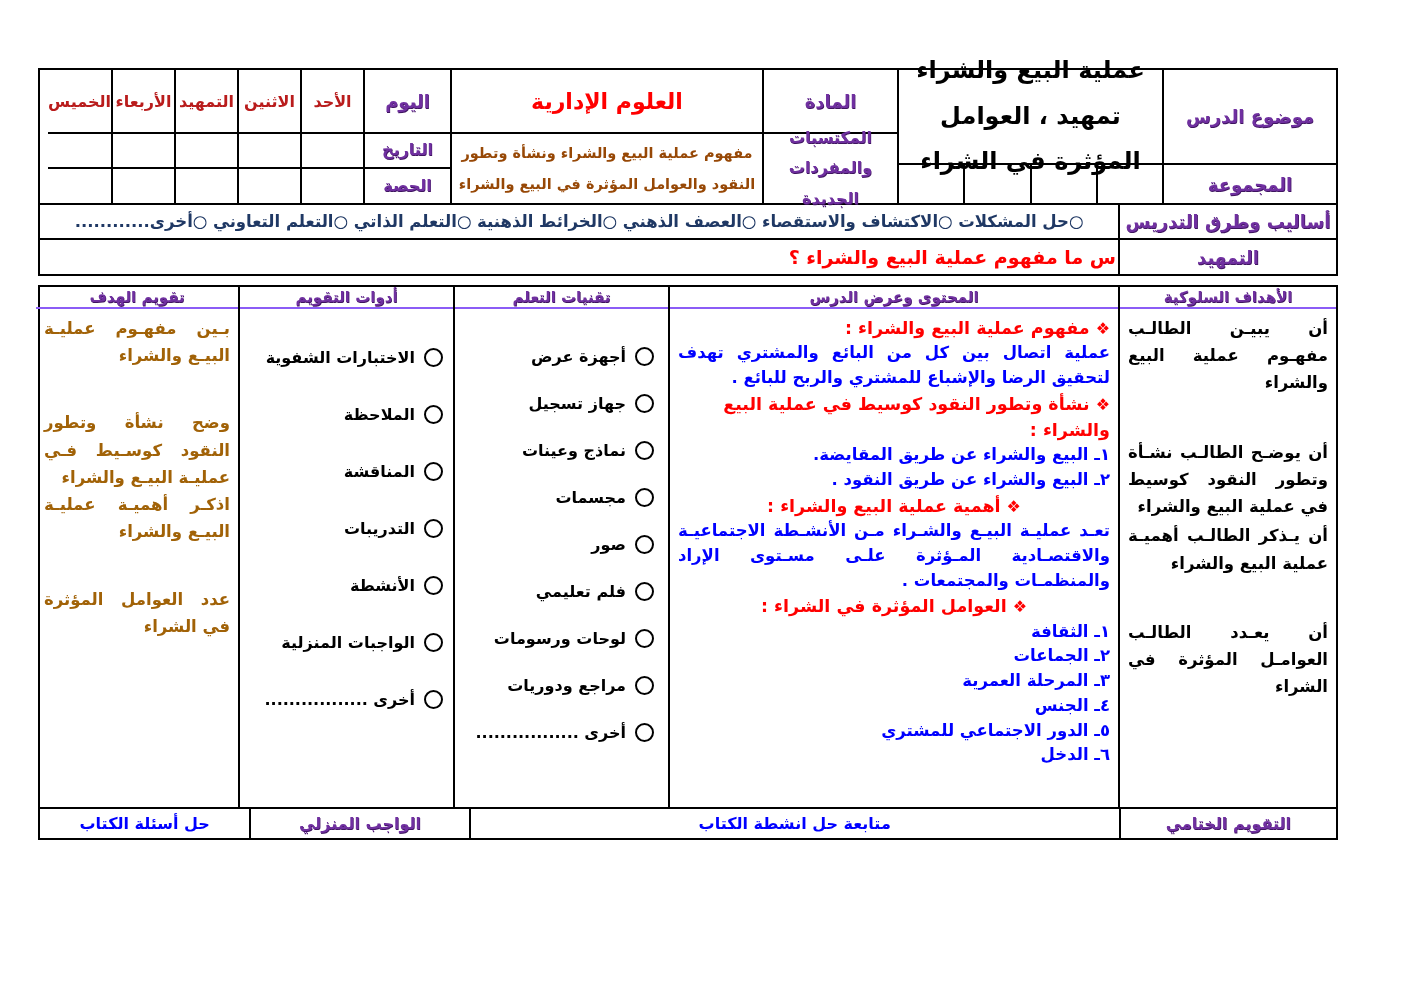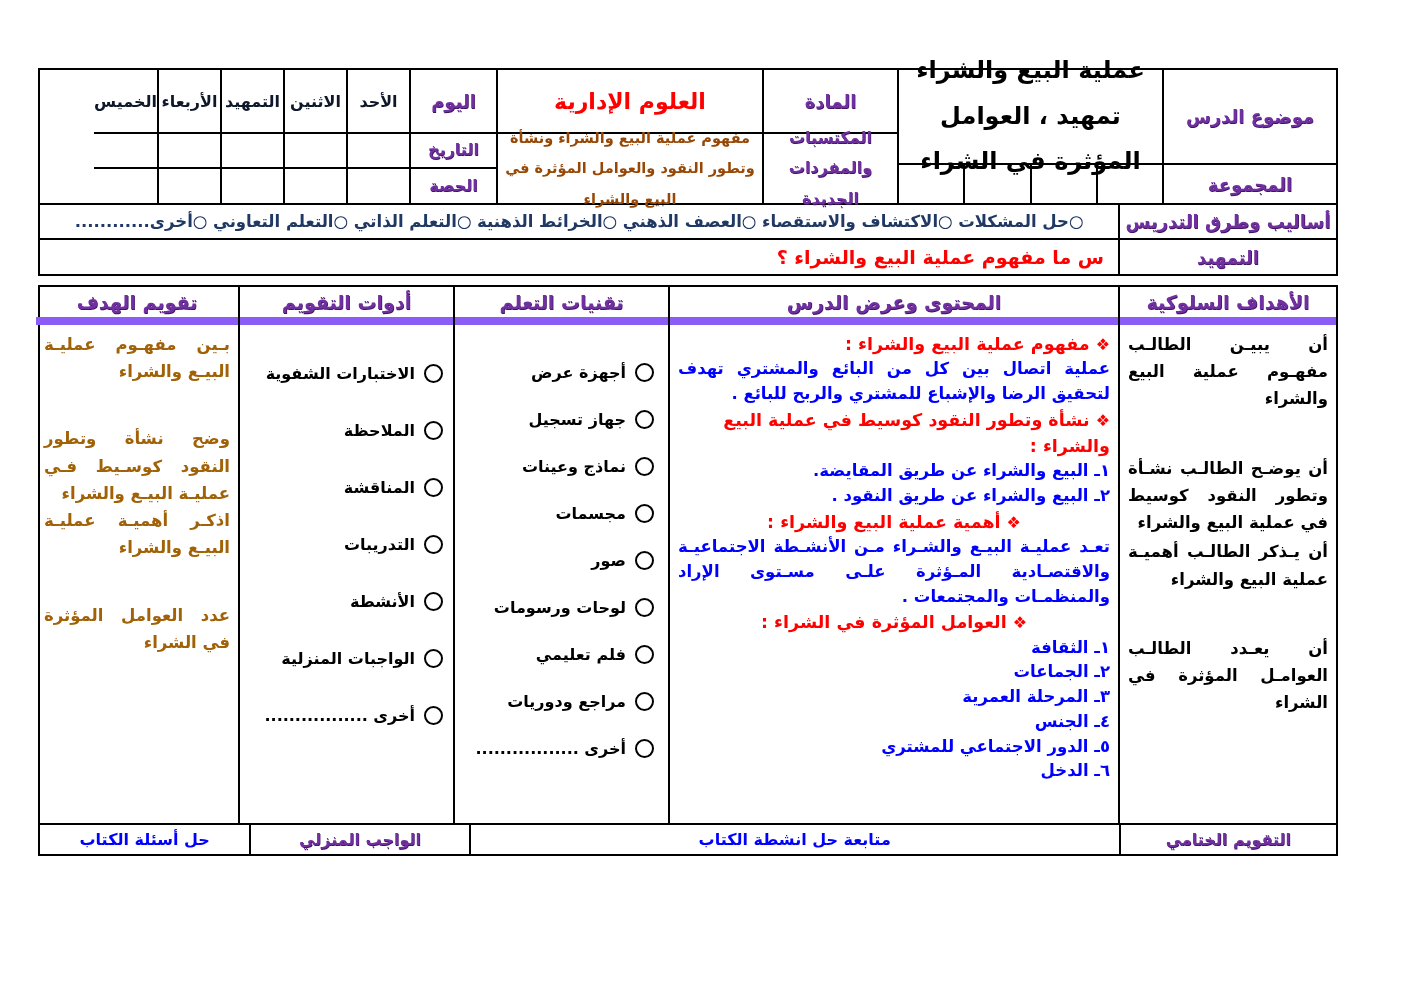"الخميس" .day-name { color: #0f172a -> #b91c1c }
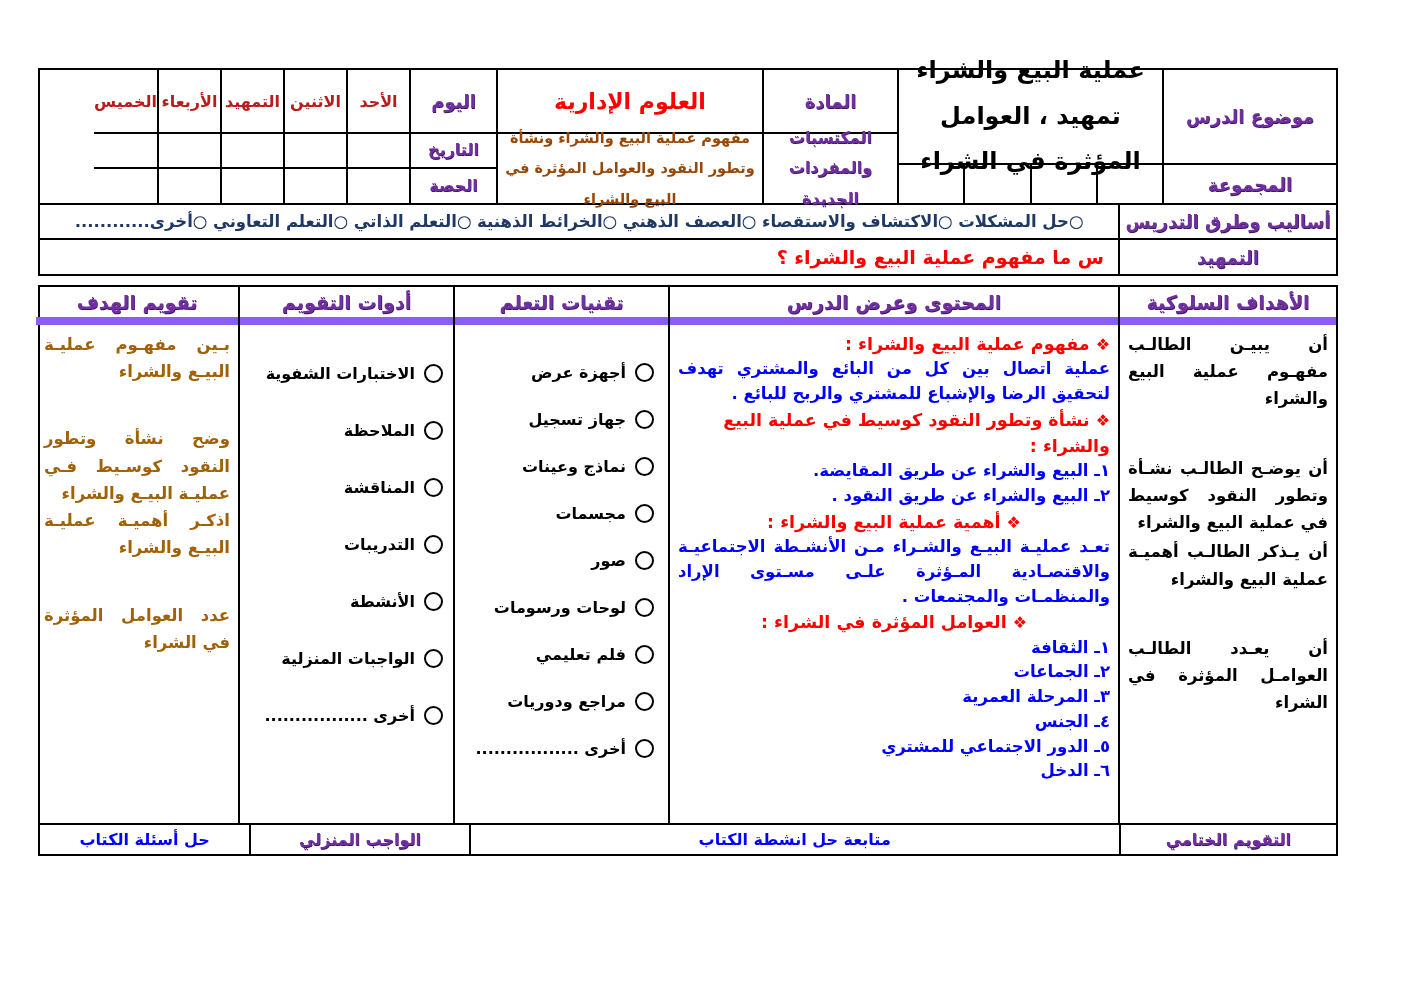"العلوم الإدارية" .w-subj { width: 266px -> 312px }
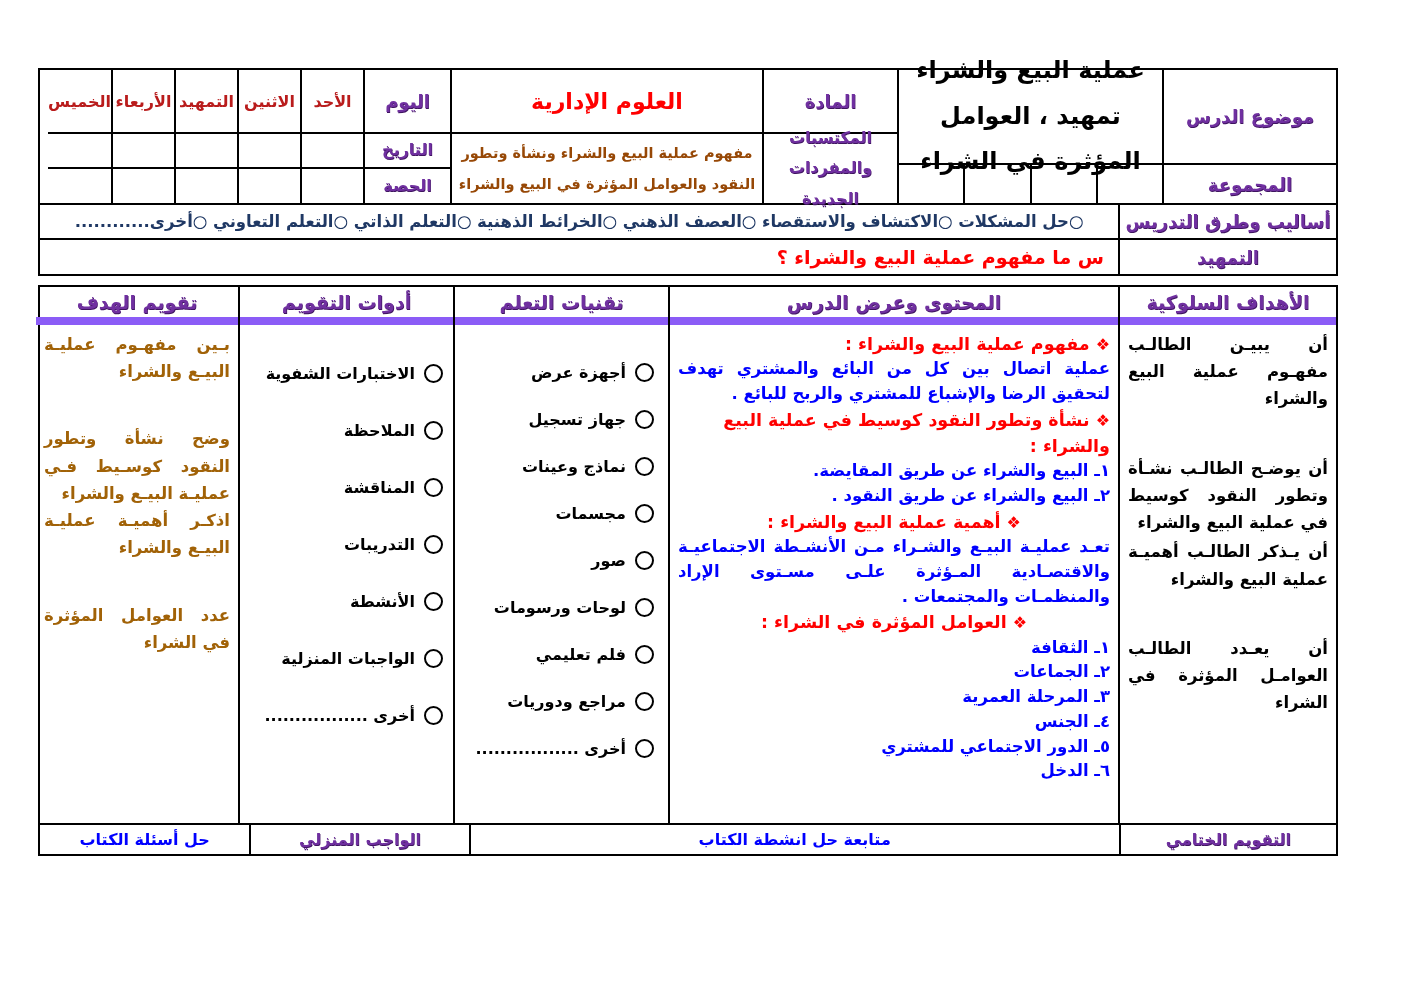"س ما مفهوم عملية البيع" .intro-row .valcell { padding-right: 14px -> 2px }
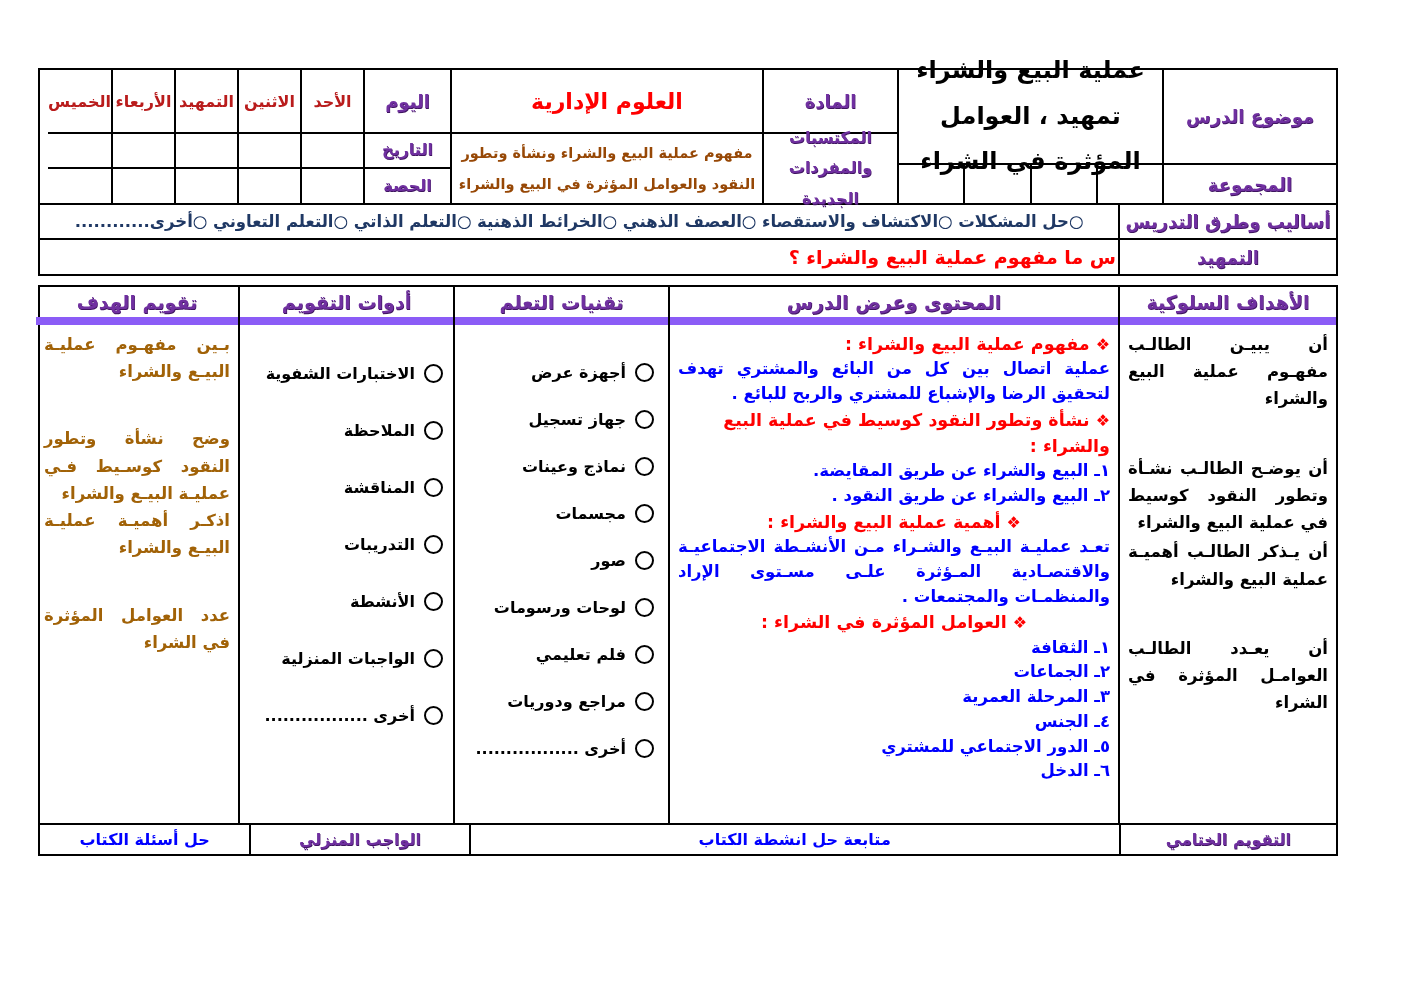"تقويم الهدف" .mhead { border-bottom: 8px solid #8b5cf6 -> 2px solid #8b5cf6; font-size: 19px -> 15px; height: 38px -> 22px }
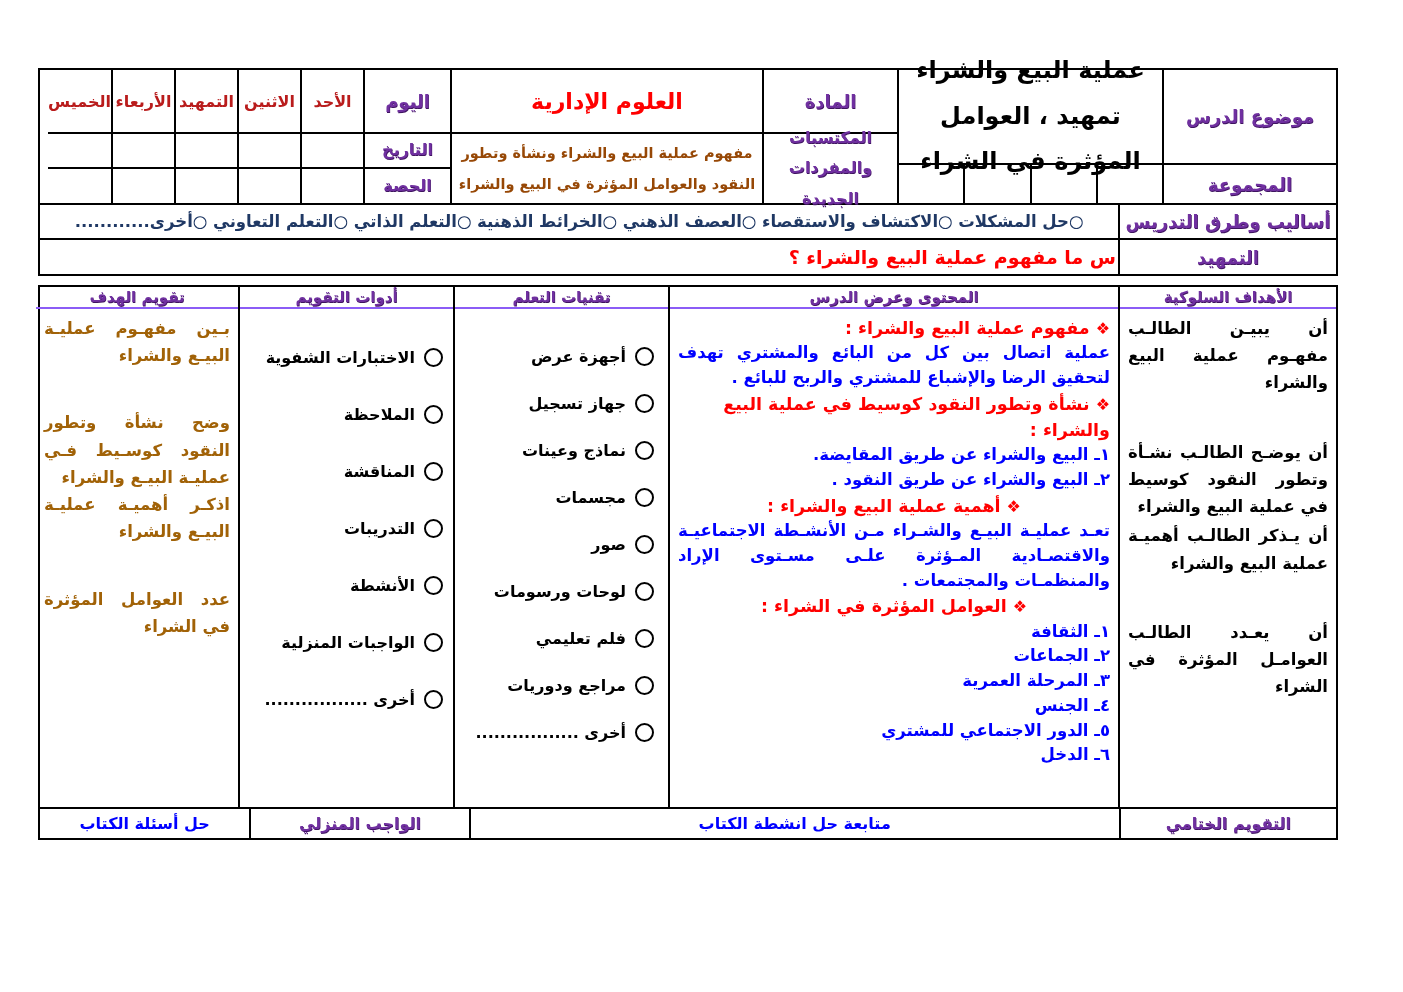"لوحات ورسومات" div.chk-row { order: before "فلم تعليمي" -> after "فلم تعليمي" }
